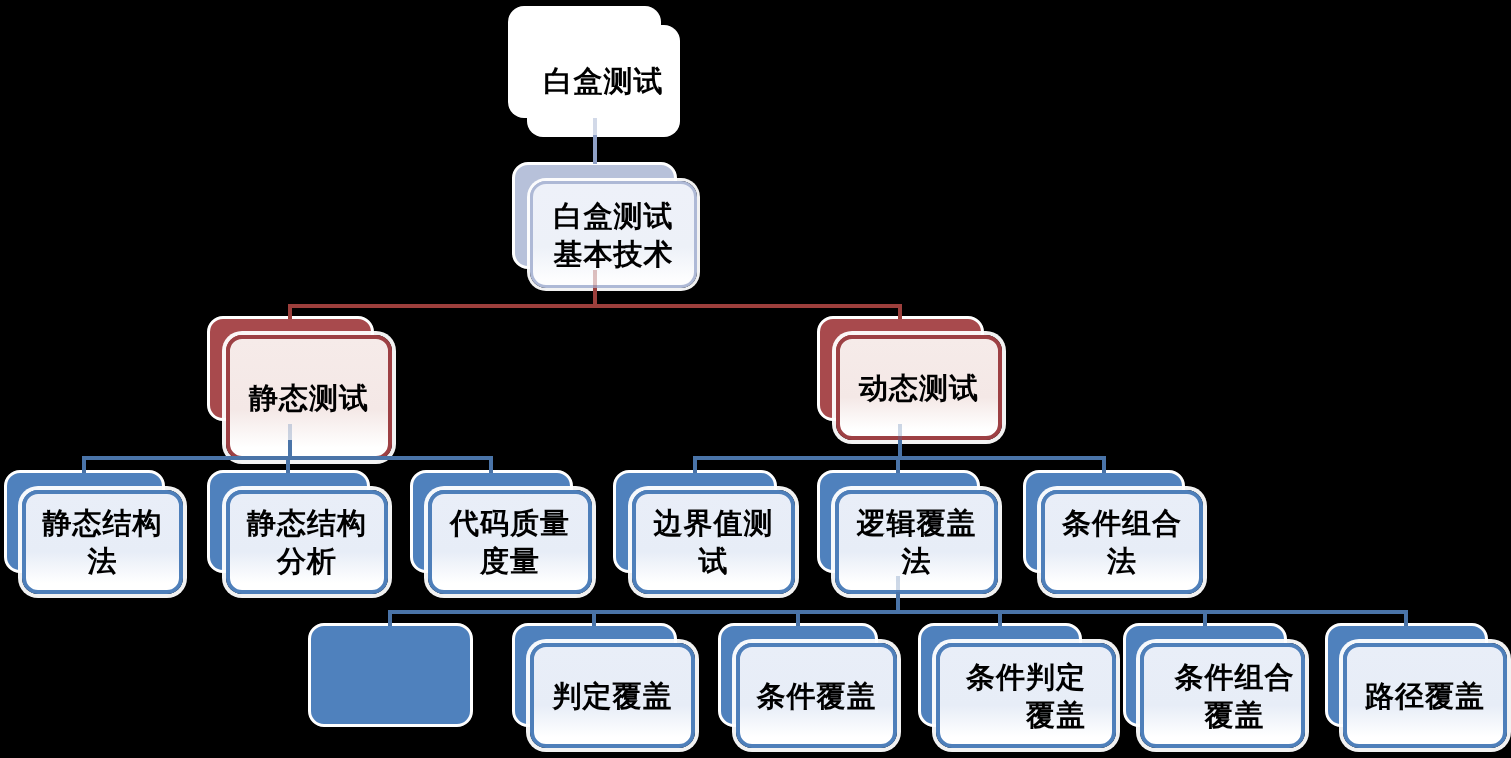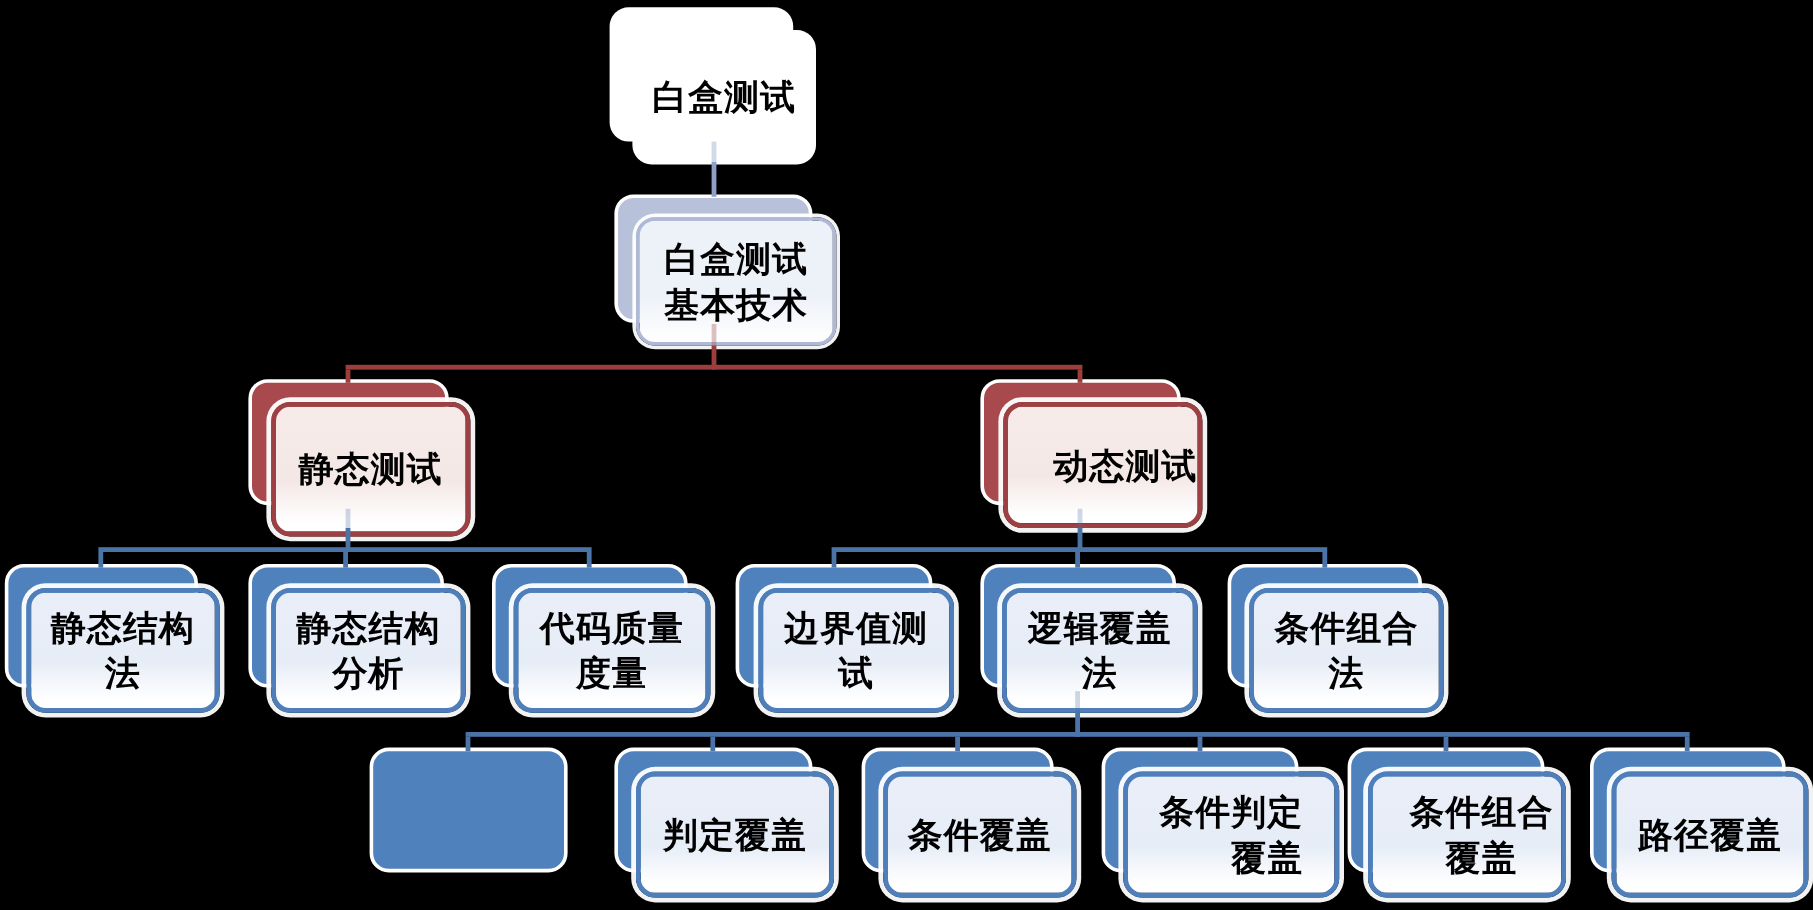"静态测试" div.card { height: 112px -> 125px }
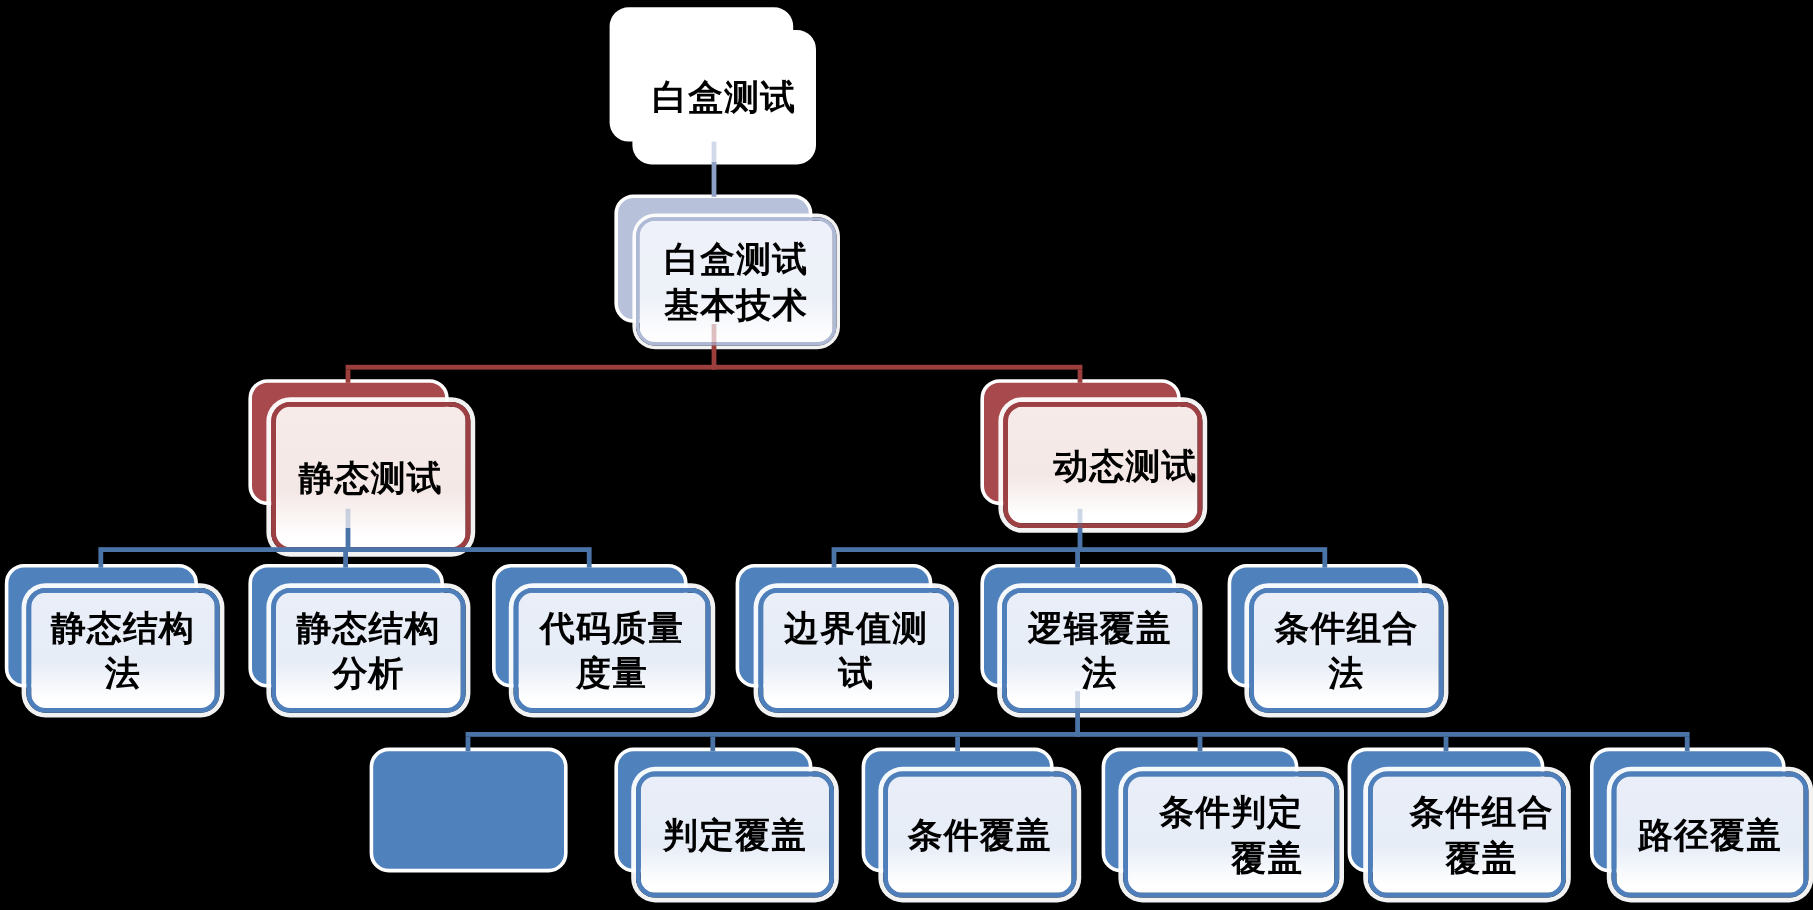"动态测试" div.card { justify-content: flex-end -> none }
